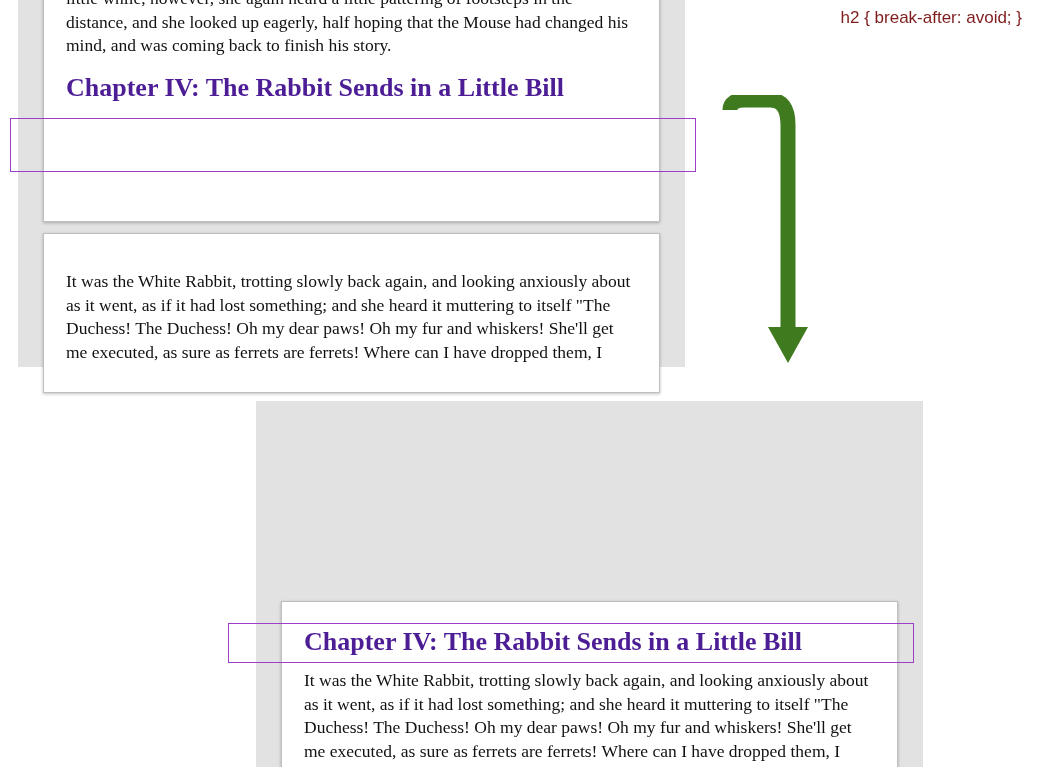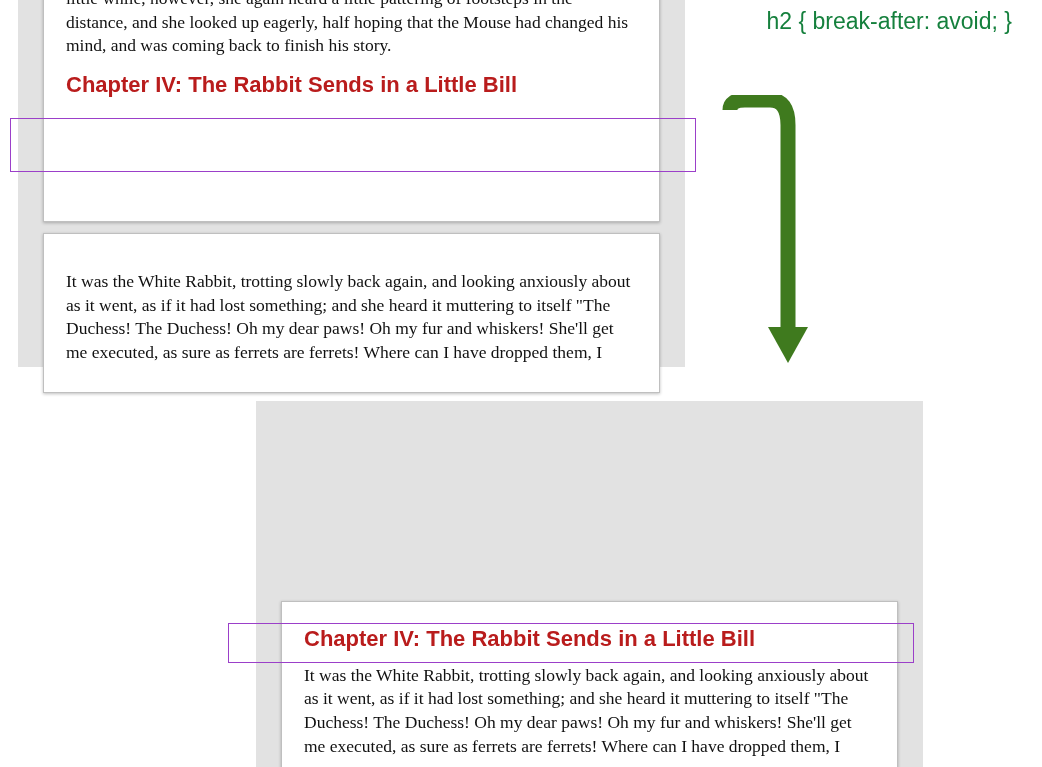"h2 { break-after: avoid; }" .code-label { color: #15803d -> #7f1d1d; font-size: 23px -> 17px; right: 30px -> 20px }
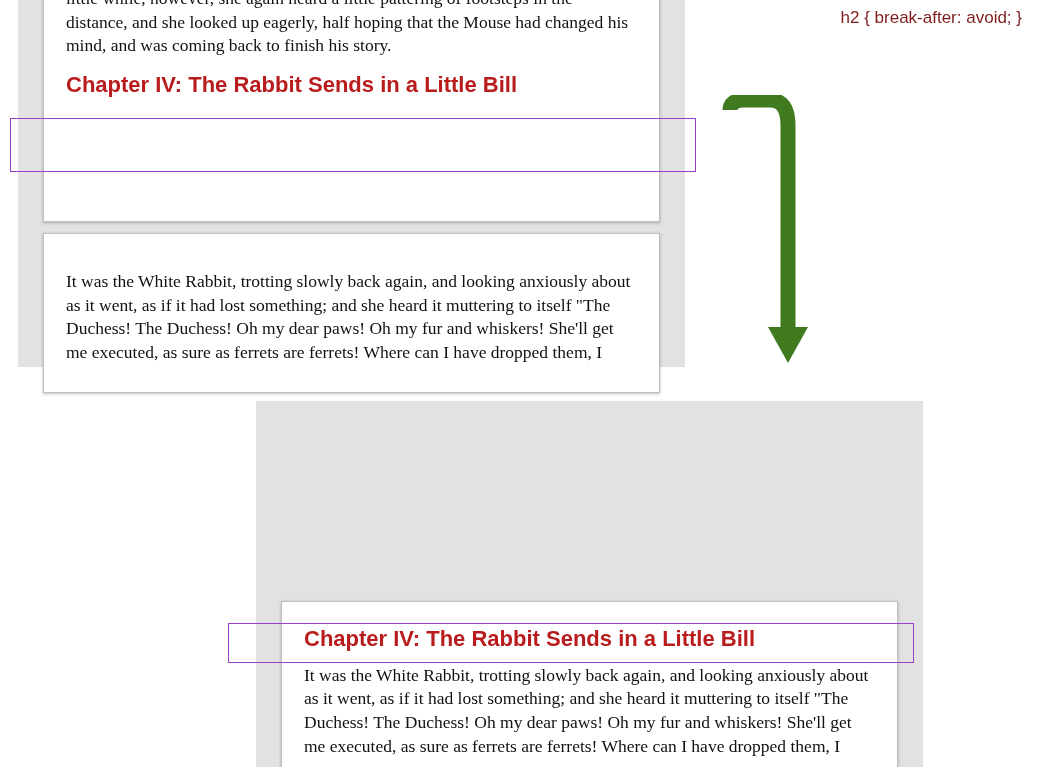"Chapter IV: The Rabbit Sends" .heading { color: #b91c1c -> #4c1d95; font-family: Liberation Sans, sans-serif -> Liberation Serif, serif; font-size: 22px -> 26px }
